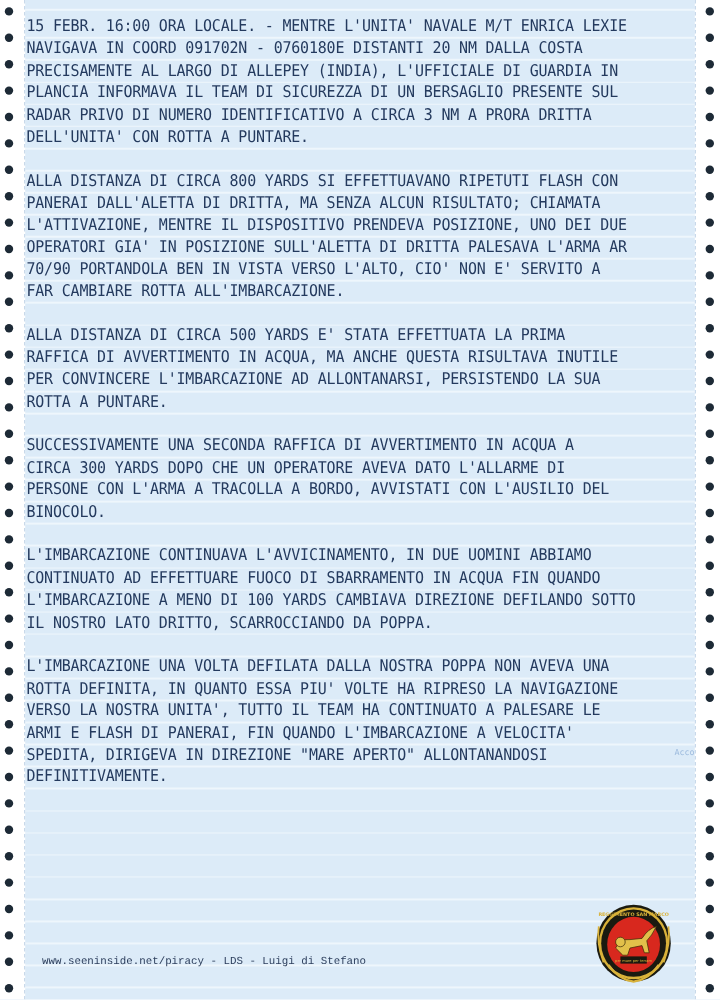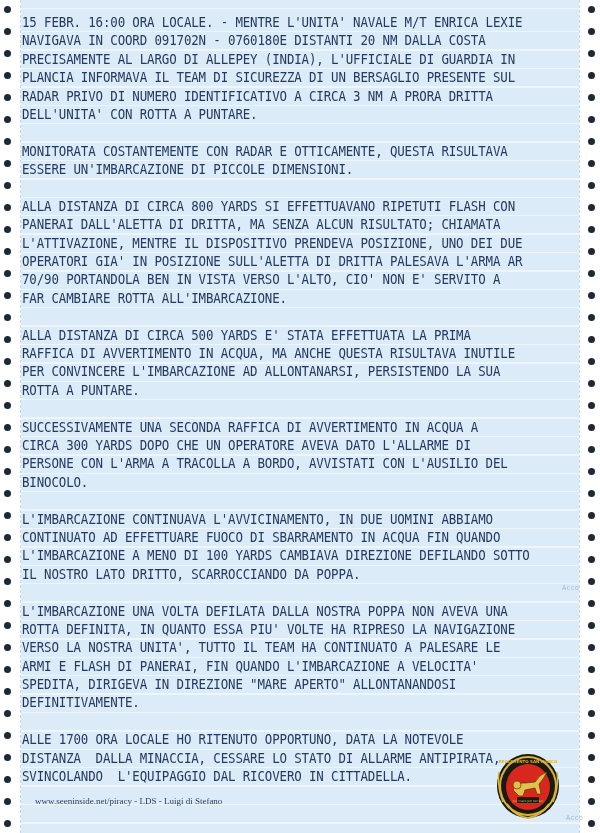"MONITORATA COSTANTEMENTE CON RADAR E" div.para { html: <div> <span>MONITORATA COSTANTEMENTE CON RADAR E OTTICAMENTE, QUESTA RISULTAVA</span> <span>ESSERE UN'IMBARCAZIONE DI PICCOLE DIMENSIONI.</span> </div> -> none }
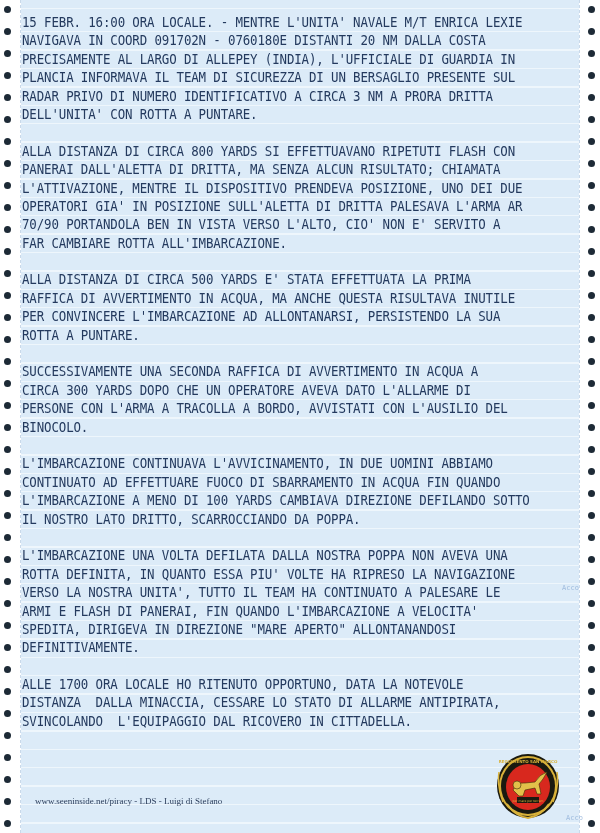"Acco" .stamp { margin-top: none -> 39px }
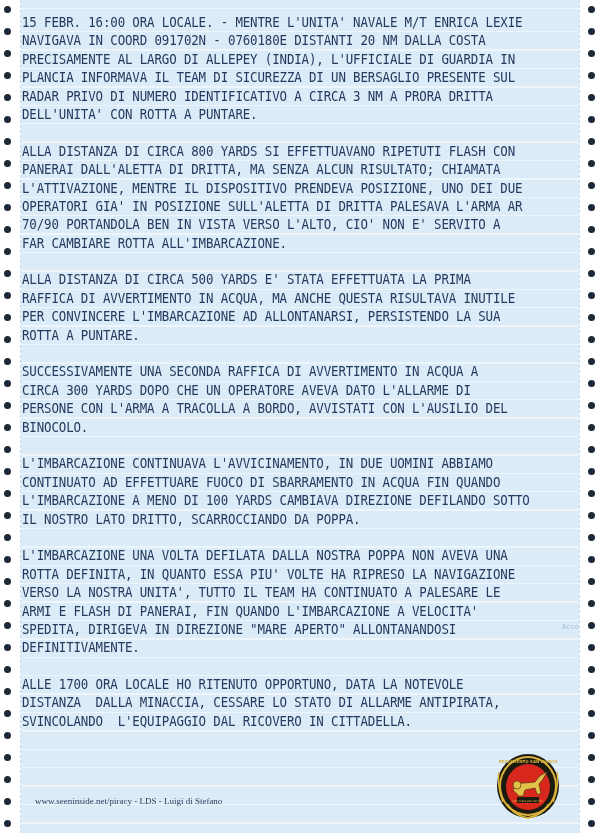"ALLE 1700 ORA LOCALE HO" div.para { html: <div> <span>ALLE 1700 ORA LOCALE HO RITENUTO OPPORTUNO, DATA LA NOTEVOLE</span> <span>DISTANZA DALLA MINACCIA, CESSARE LO STATO DI ALLARME ANTIPIRATA,</span> <span>SVINCOLANDO L'EQUIPAGGIO DAL RICOVERO IN CITTADELLA.</span> </div> -> none }
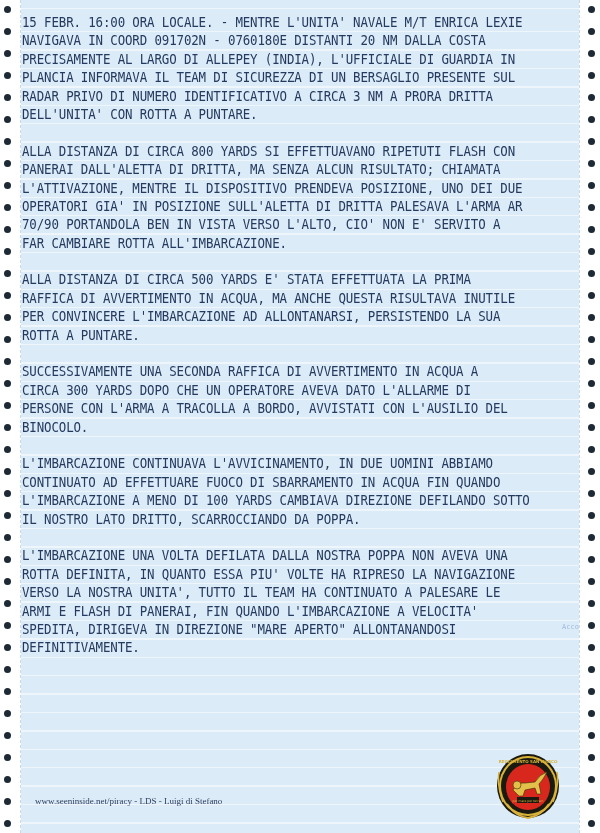"www.seeninside.net/piracy - LDS - Luigi" .footer { font-family: Liberation Serif, serif -> Liberation Mono, monospace }
